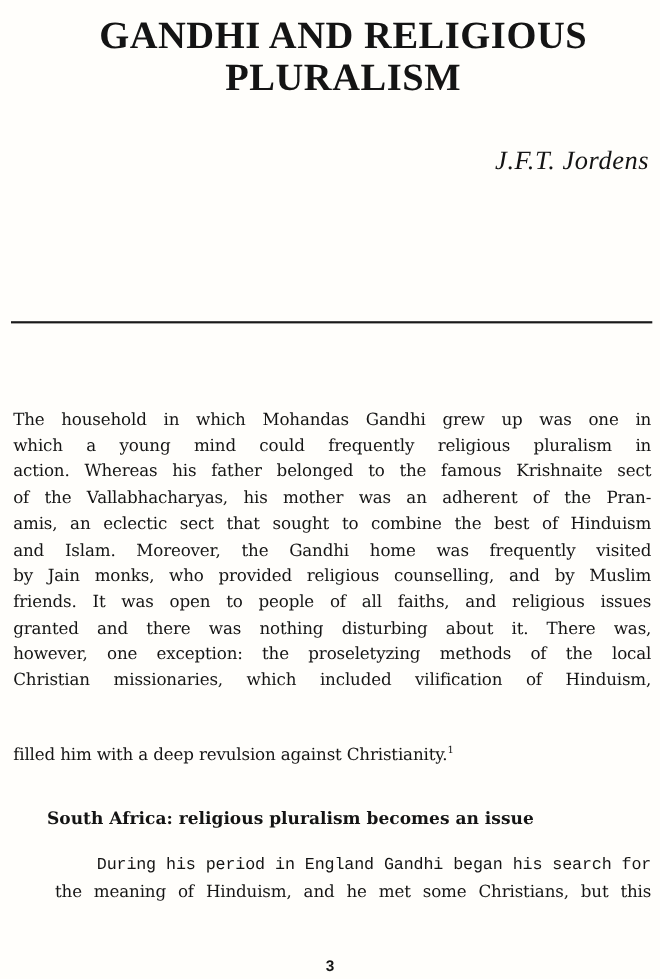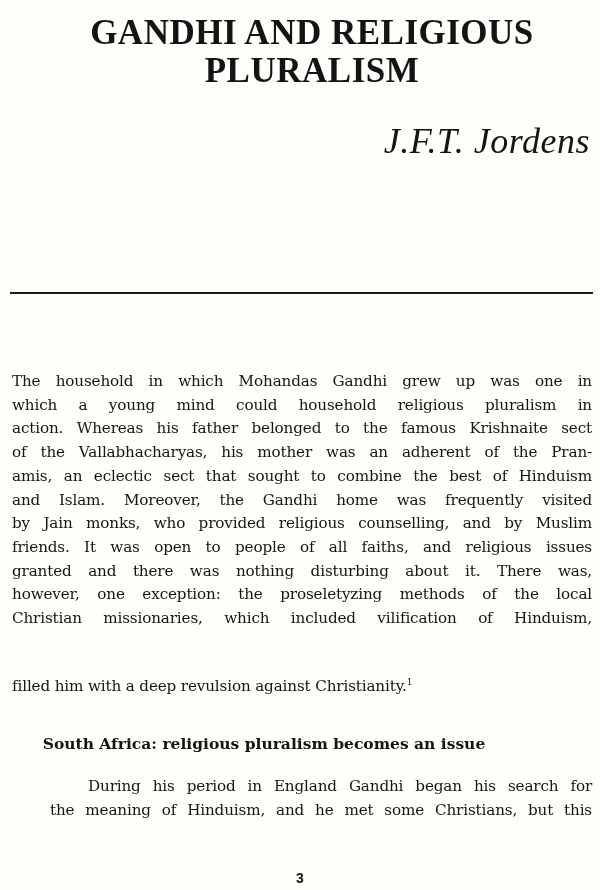"J.F.T. Jordens" .author { font-size: 36px -> 24px; top: 120px -> 134px }
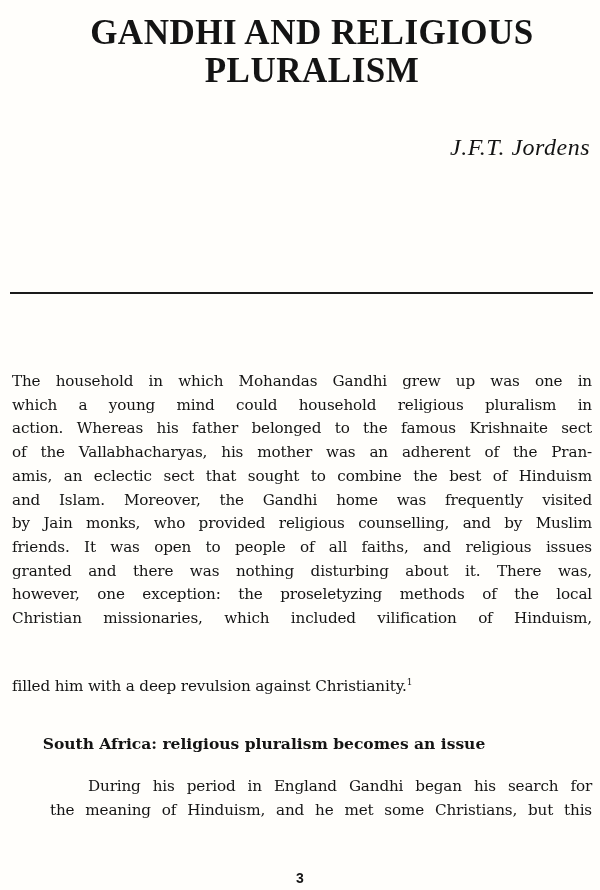"which a young mind could" span.line { text: household -> frequently }
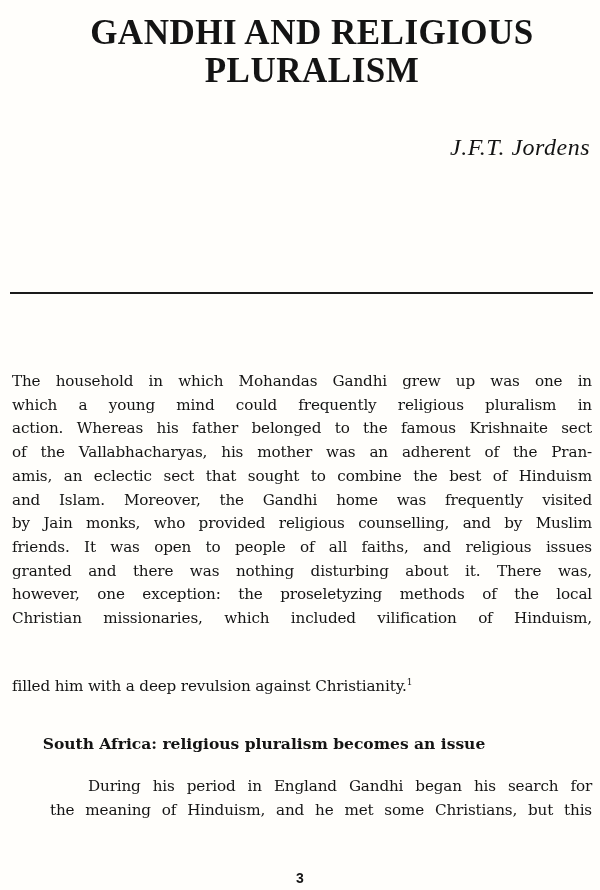"During his period in England" span.line { font-family: none -> Liberation Mono, monospace }
